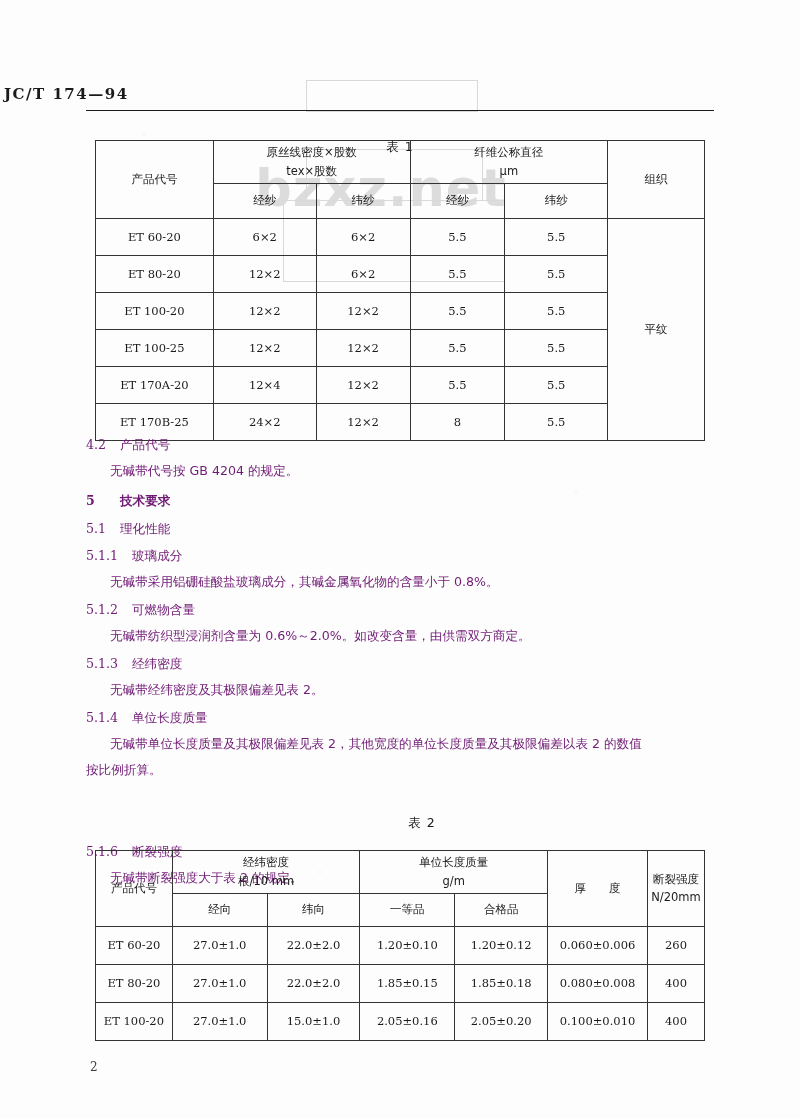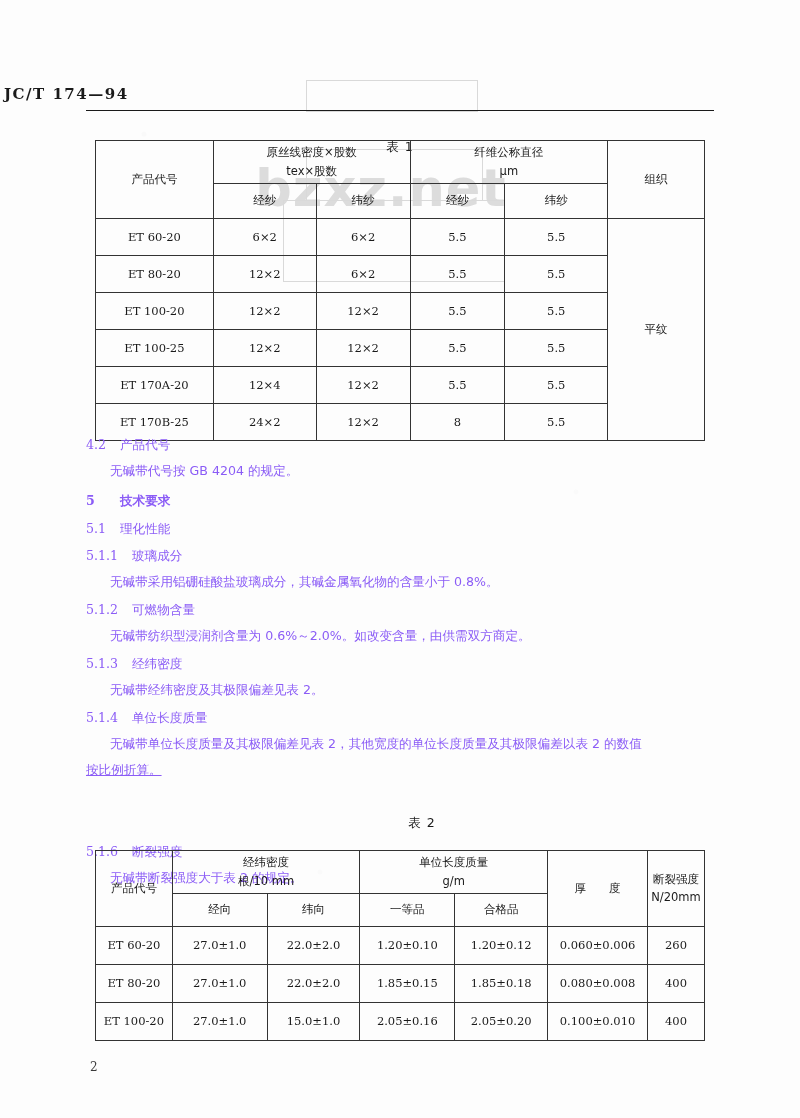"4.2 产品代号" .body-block { color: #8b5cf6 -> #701a75 }
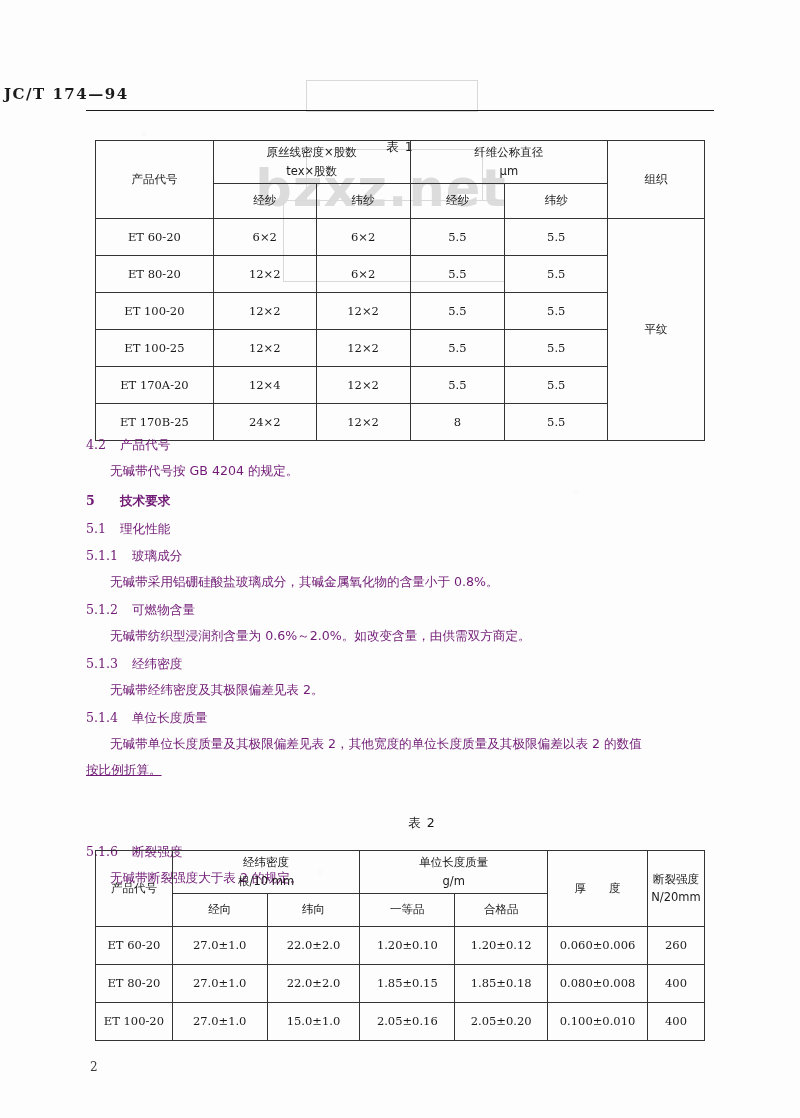"按比例折算。" .para.noindent { text-decoration: underline -> none }
